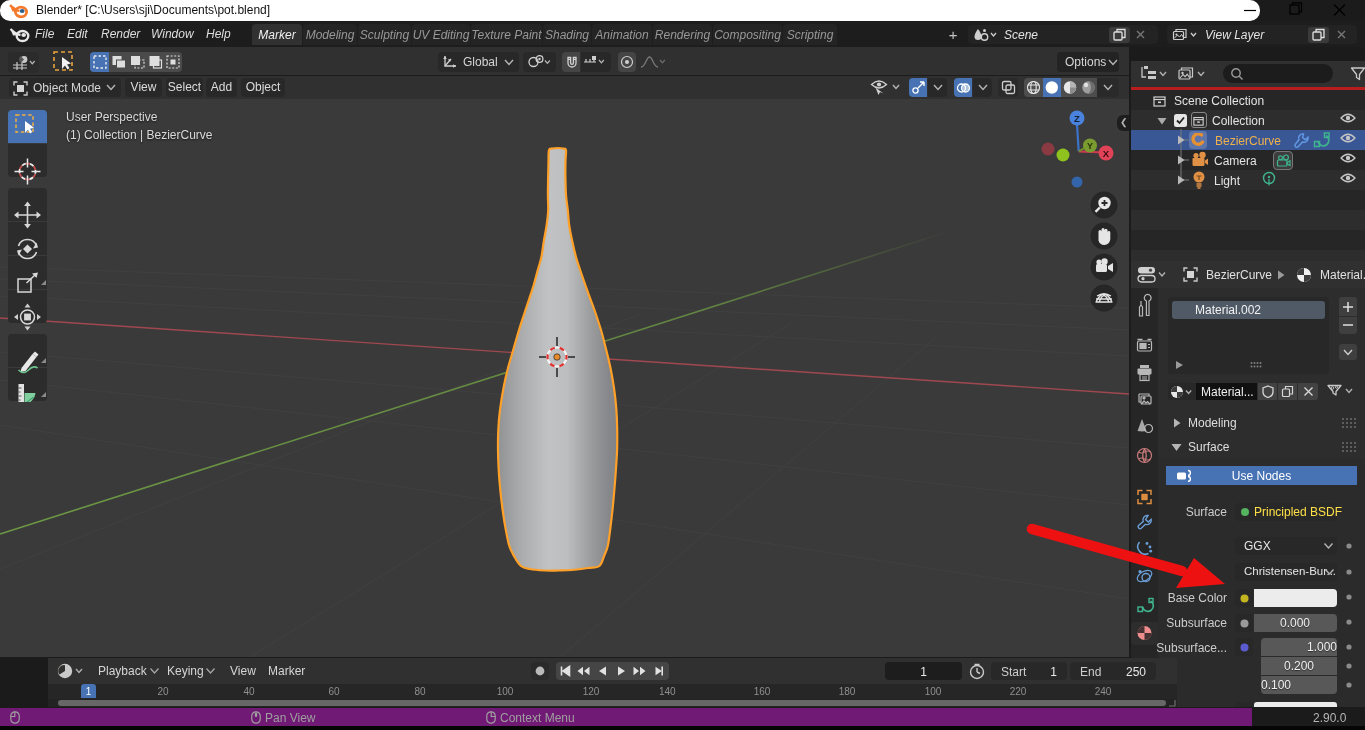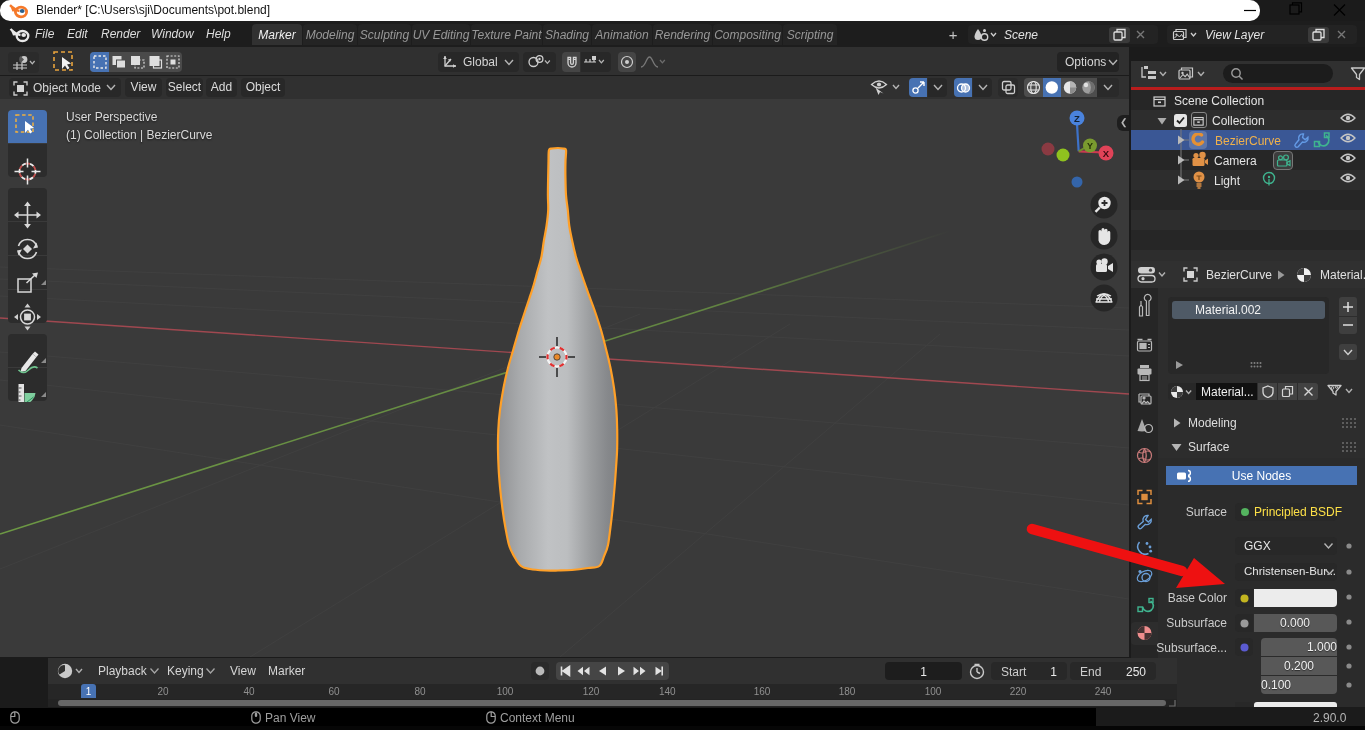"Pan View" #status { background: #000000 -> #701a75; width: 1096px -> 1252px }
